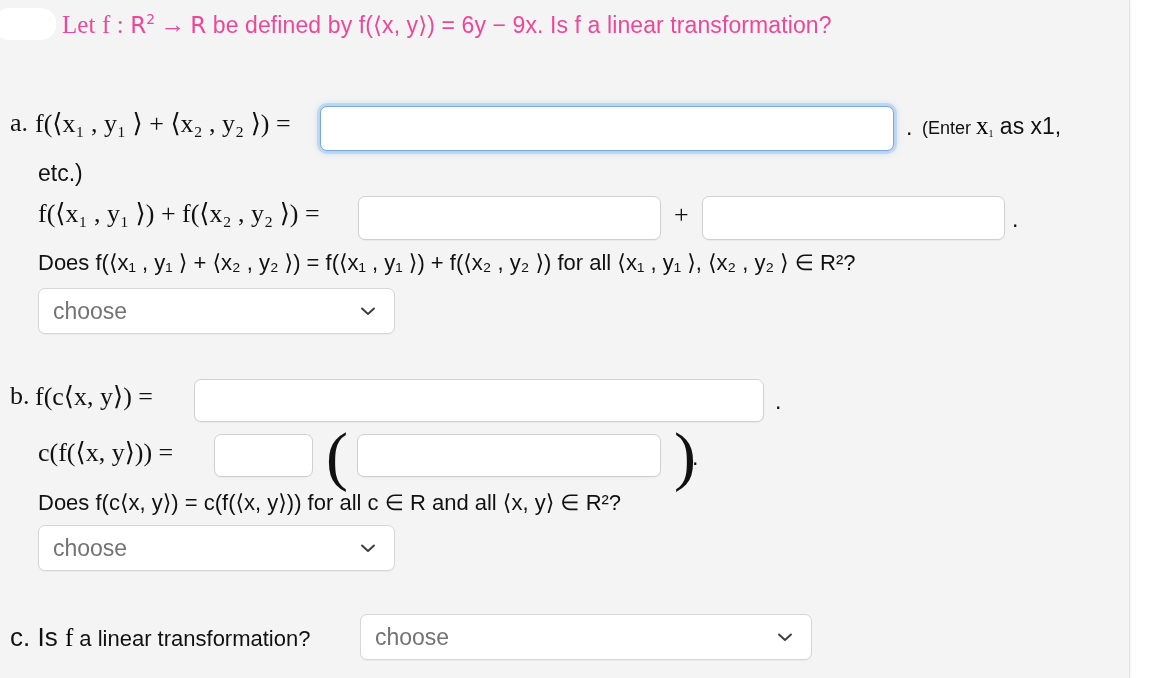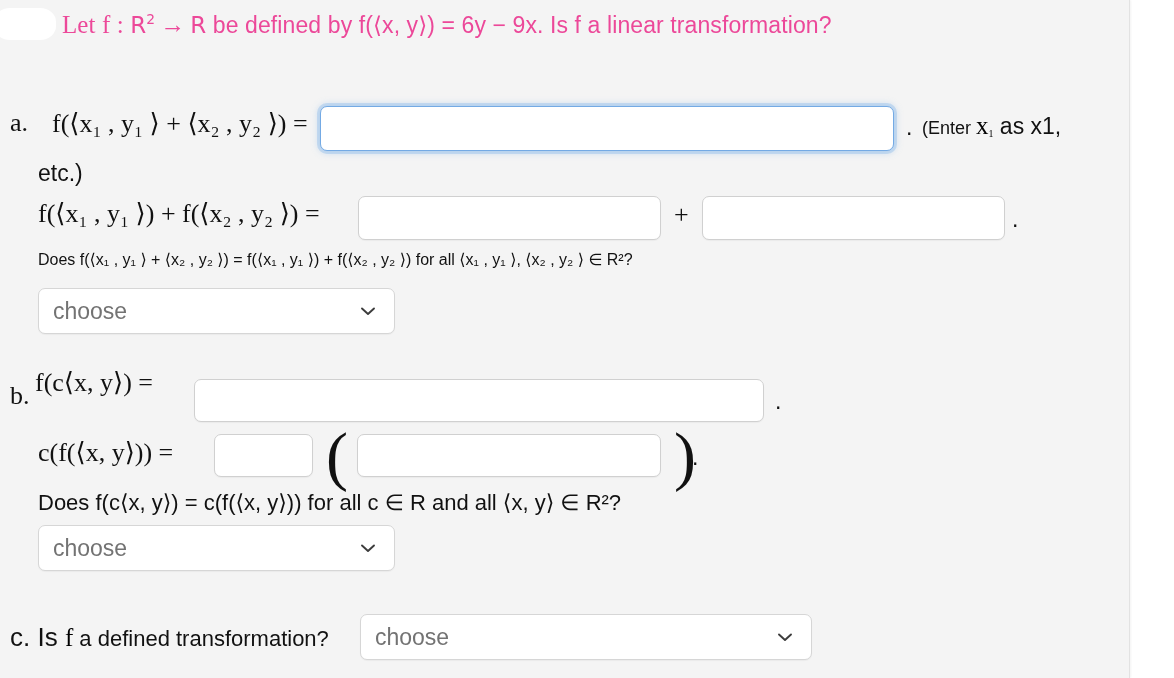"f(⟨x₁ , y₁ ⟩ +" div.row { margin-left: 17px -> none }
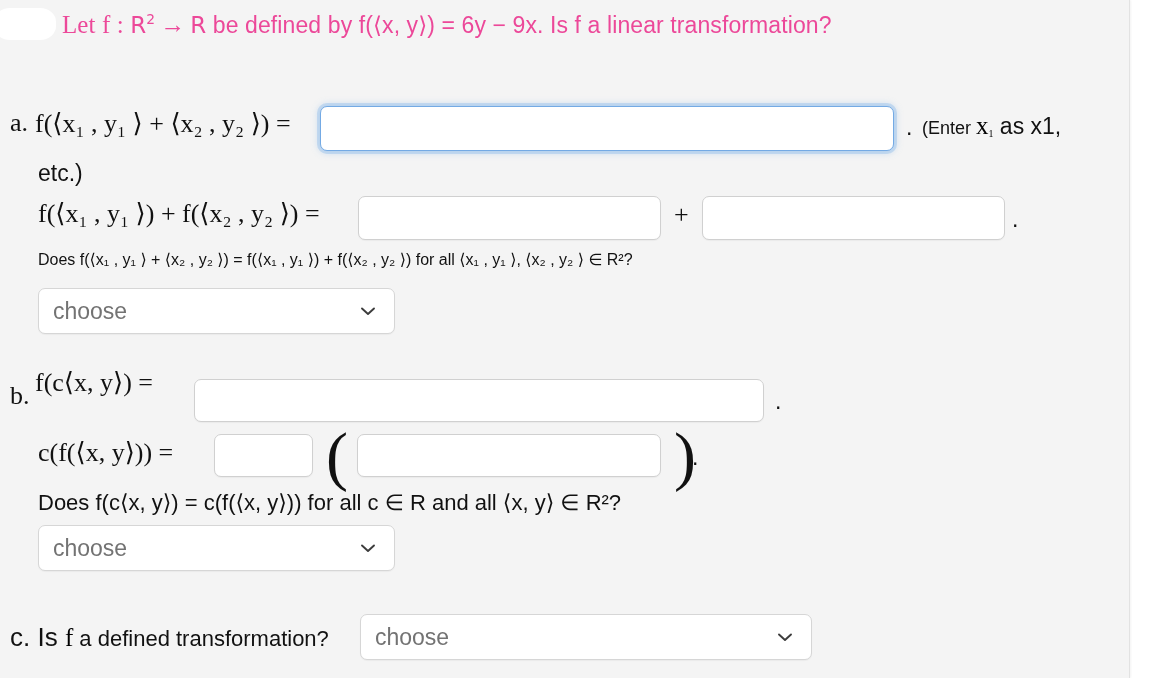"Does f(⟨x₁ , y₁ ⟩" span.label-sans { font-size: 16px -> 22px }
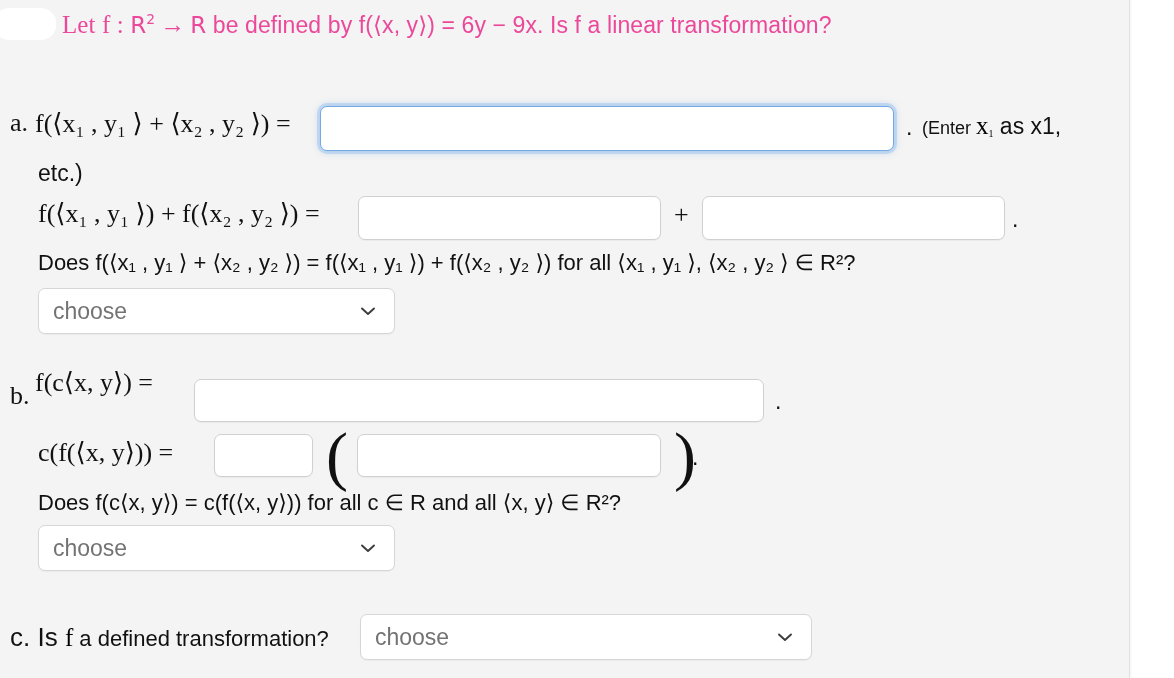"f(c⟨x, y⟩) =" div.row { top: 367px -> 381px }
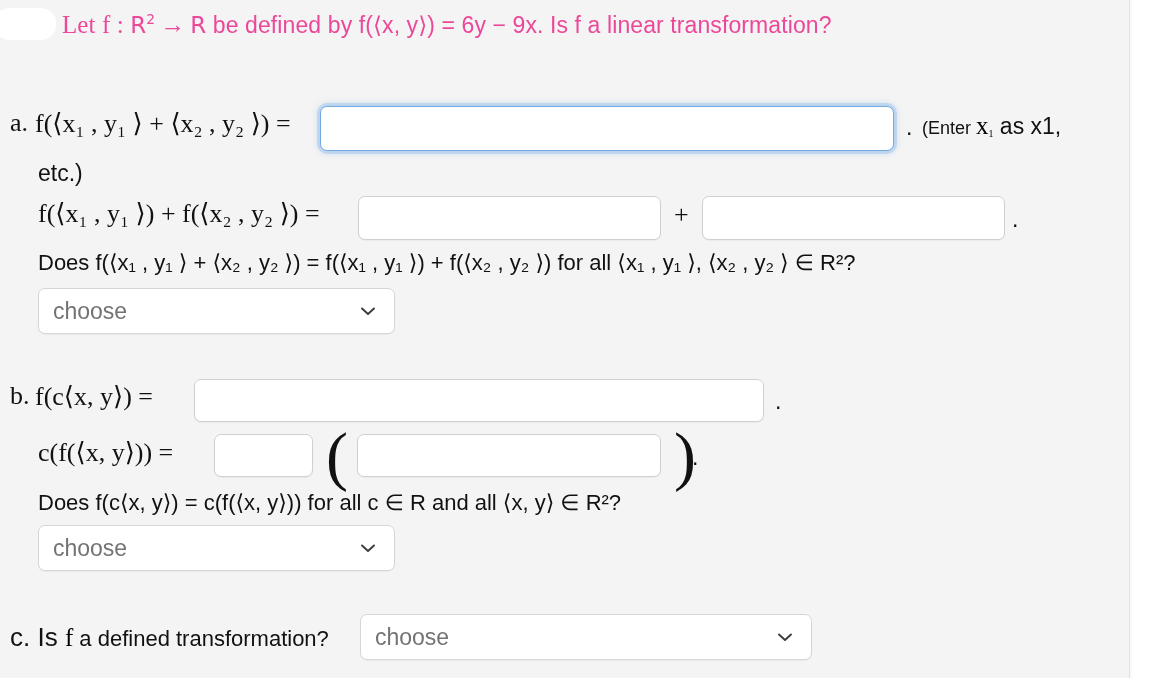"a defined transformation?" span.label-sans { text: defined -> linear }
